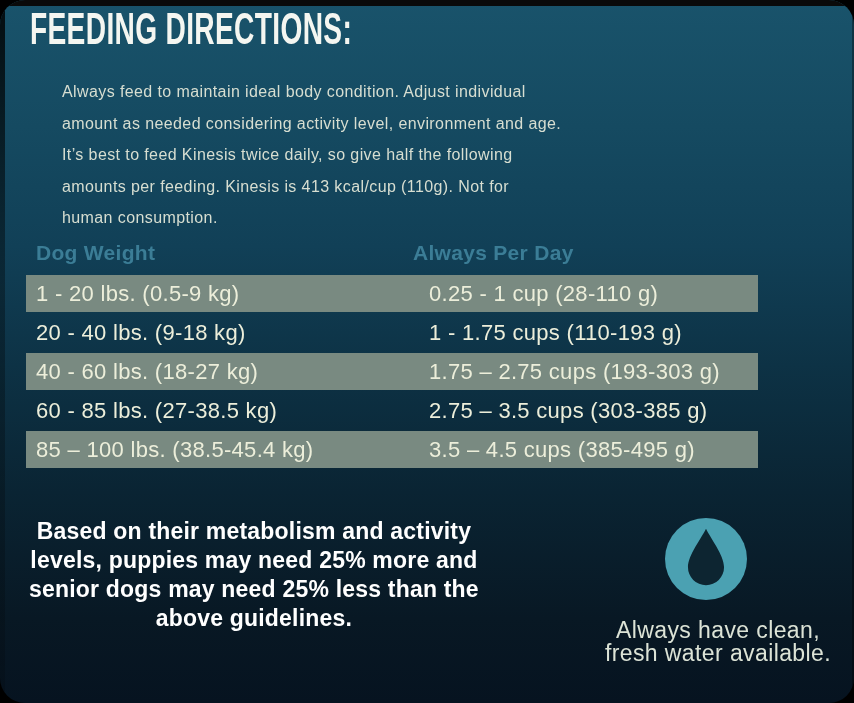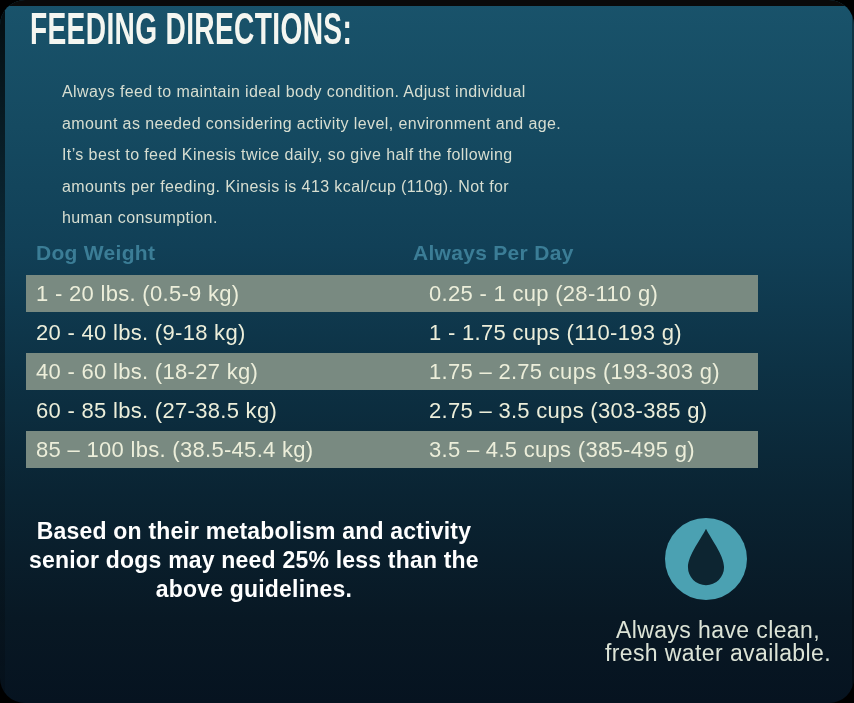"levels, puppies may need 25%" div { html: none -> <div>levels, puppies may need 25% more and</div> }
